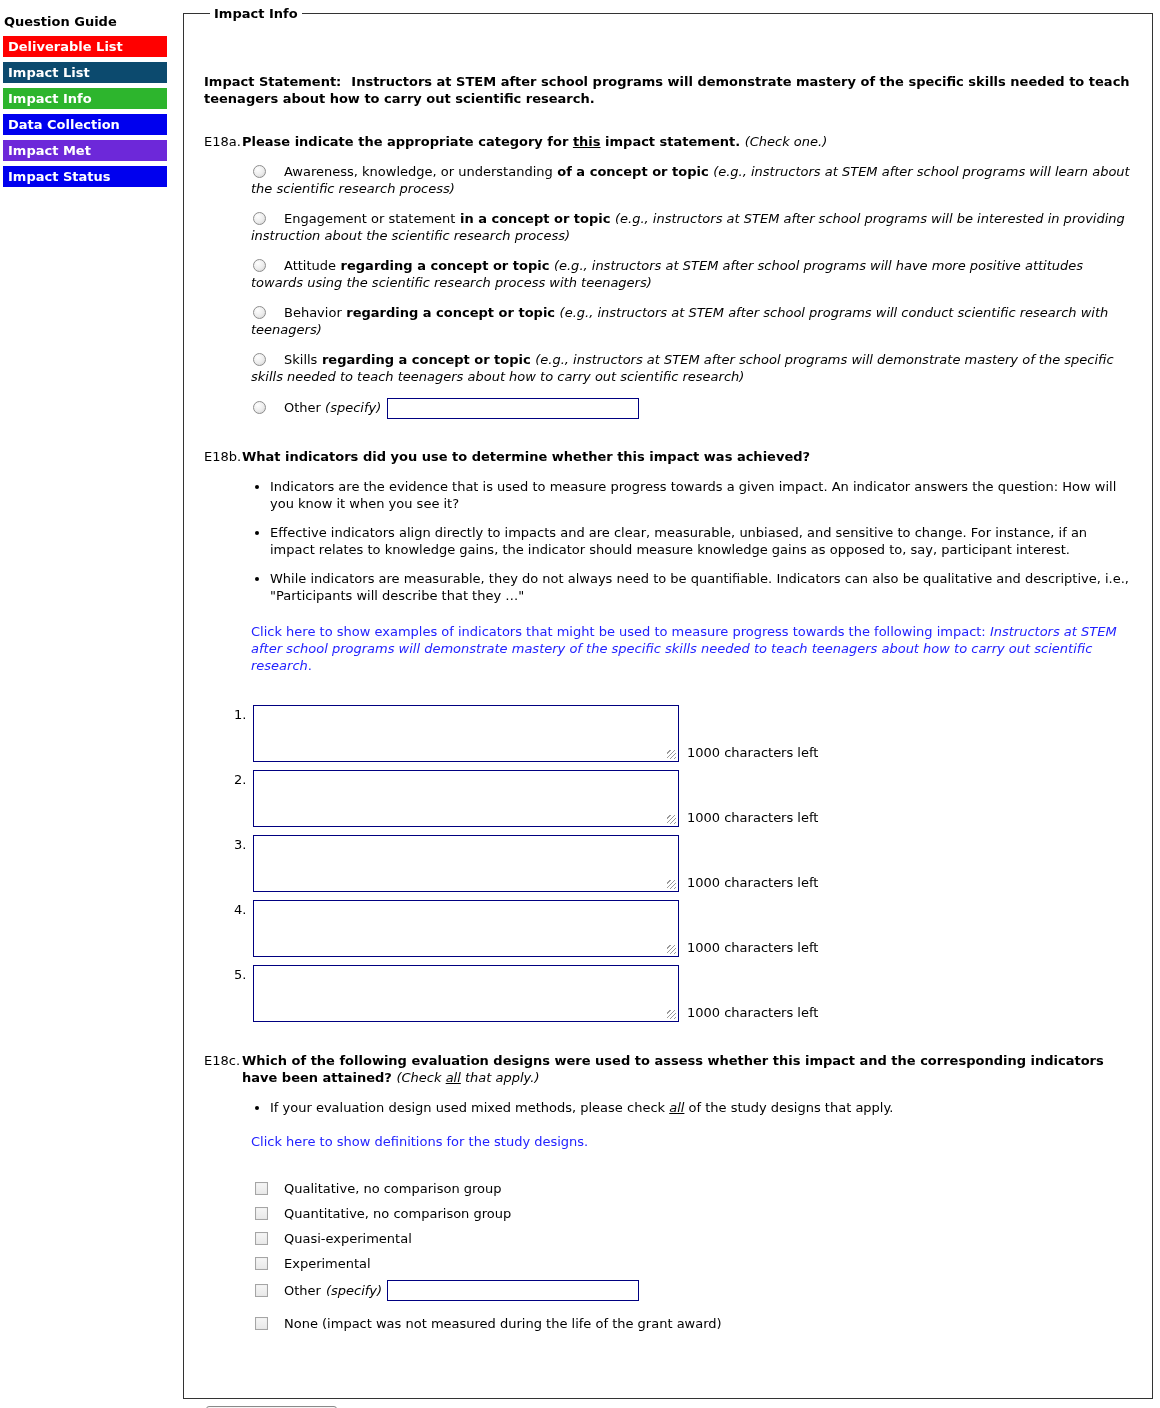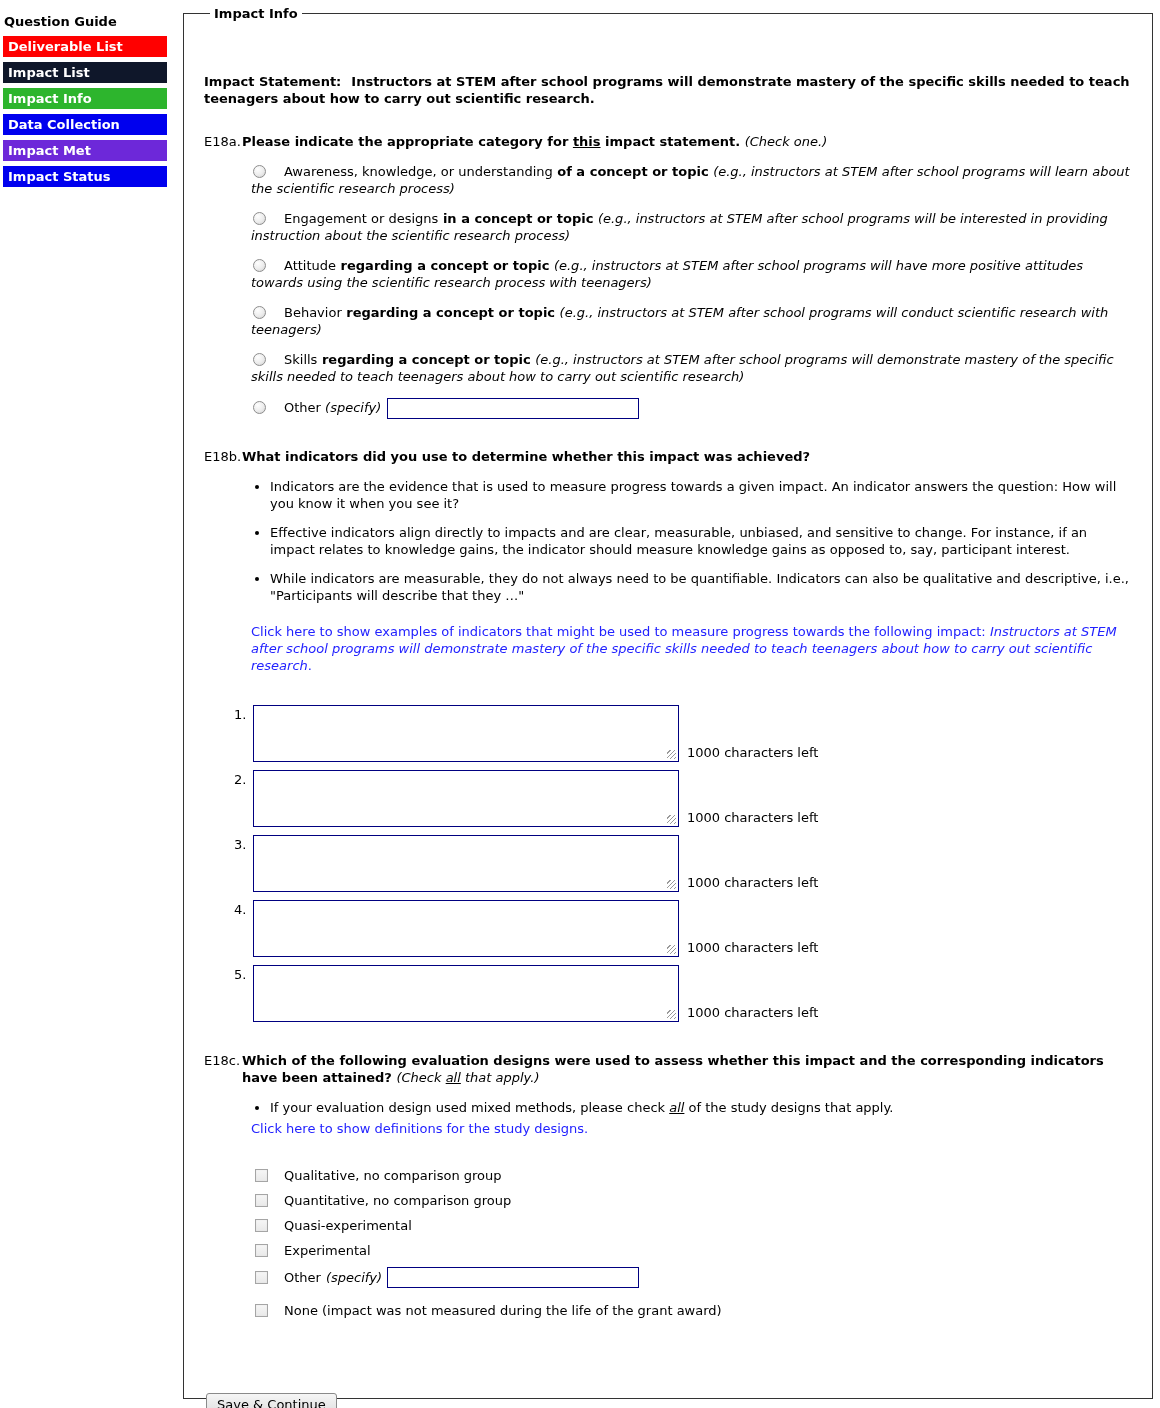"Impact List" div.nav-item { background-color: #0f172a -> #0c4a6e }
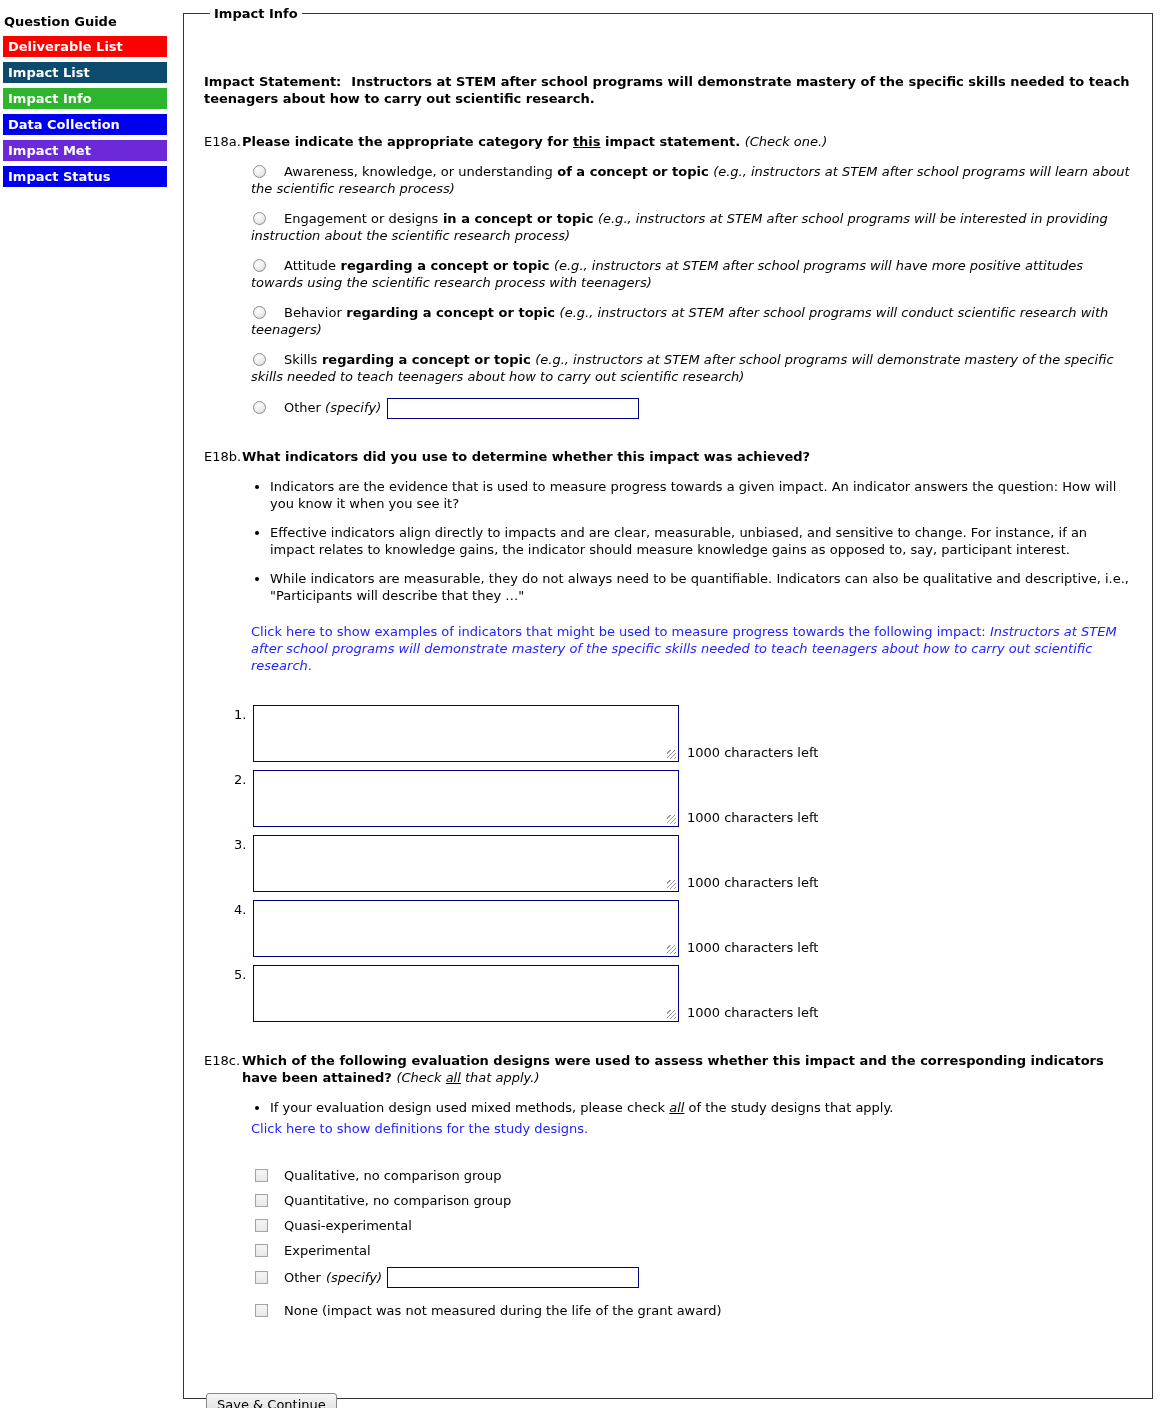"Engagement or designs" span.lead { text: designs -> statement }
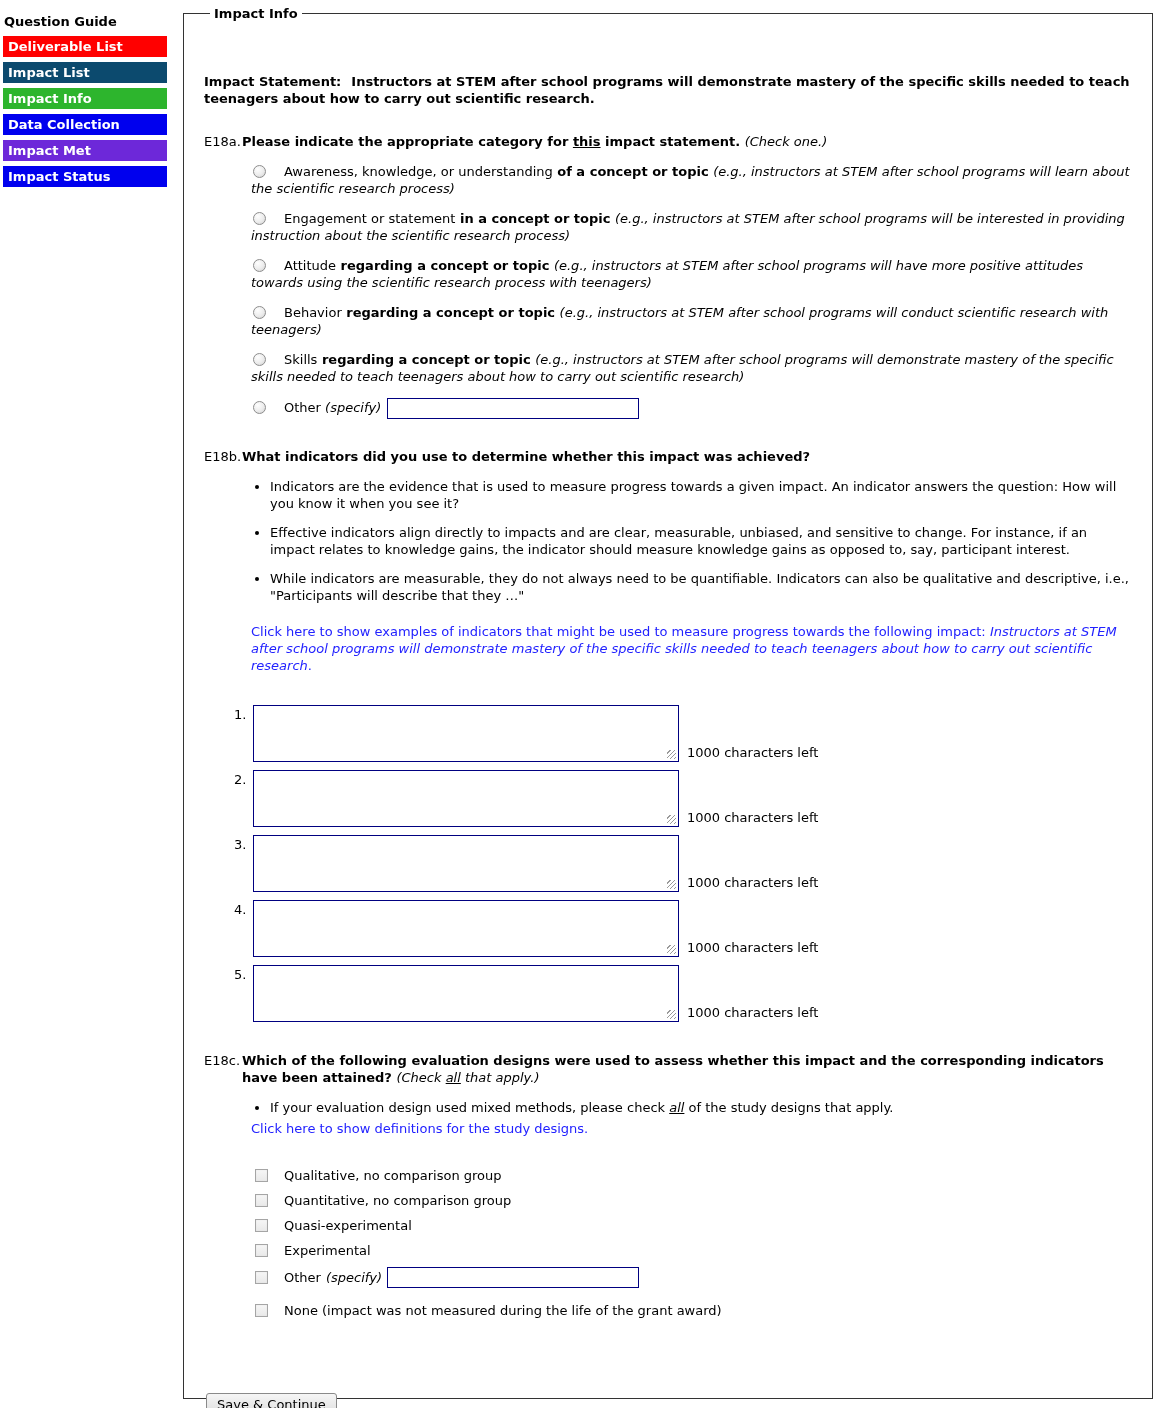"Click here to show definitions" .linkpara-defs { margin-top: 4px -> 17px }
